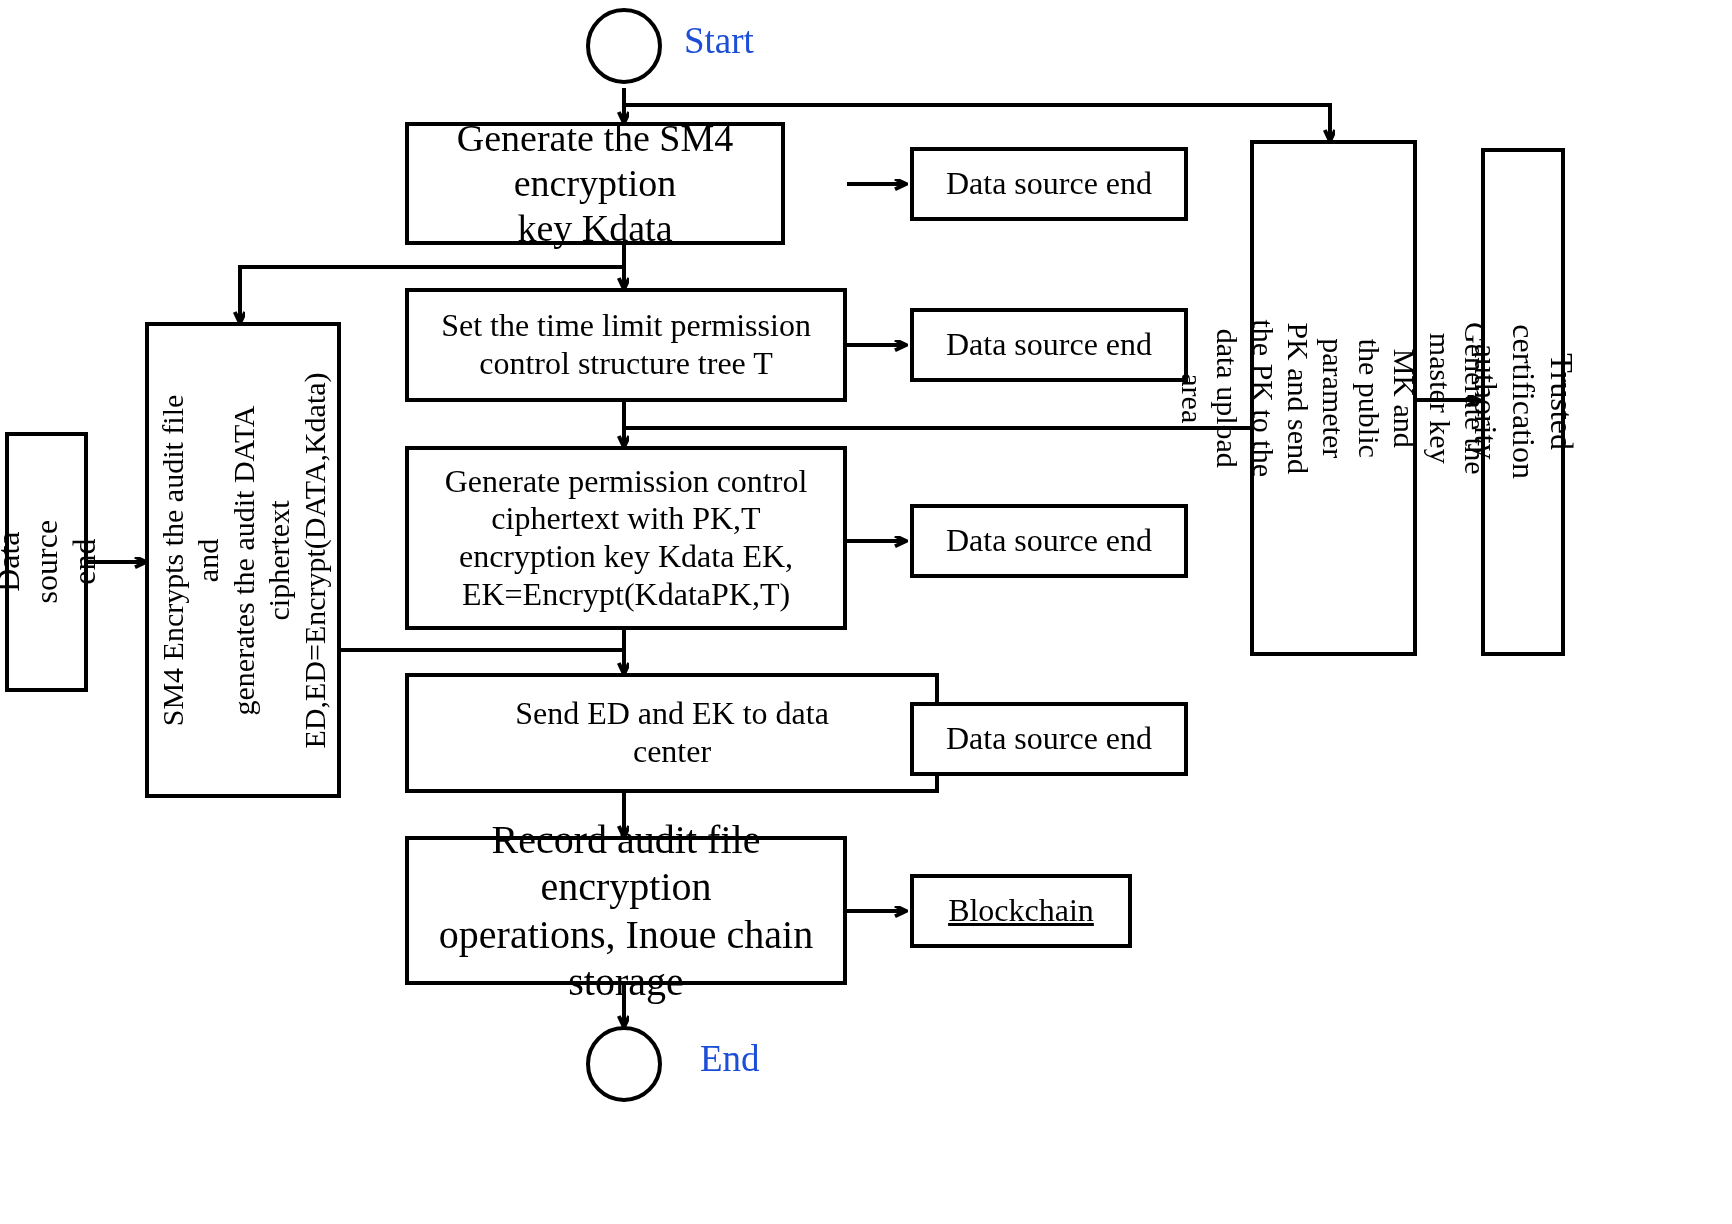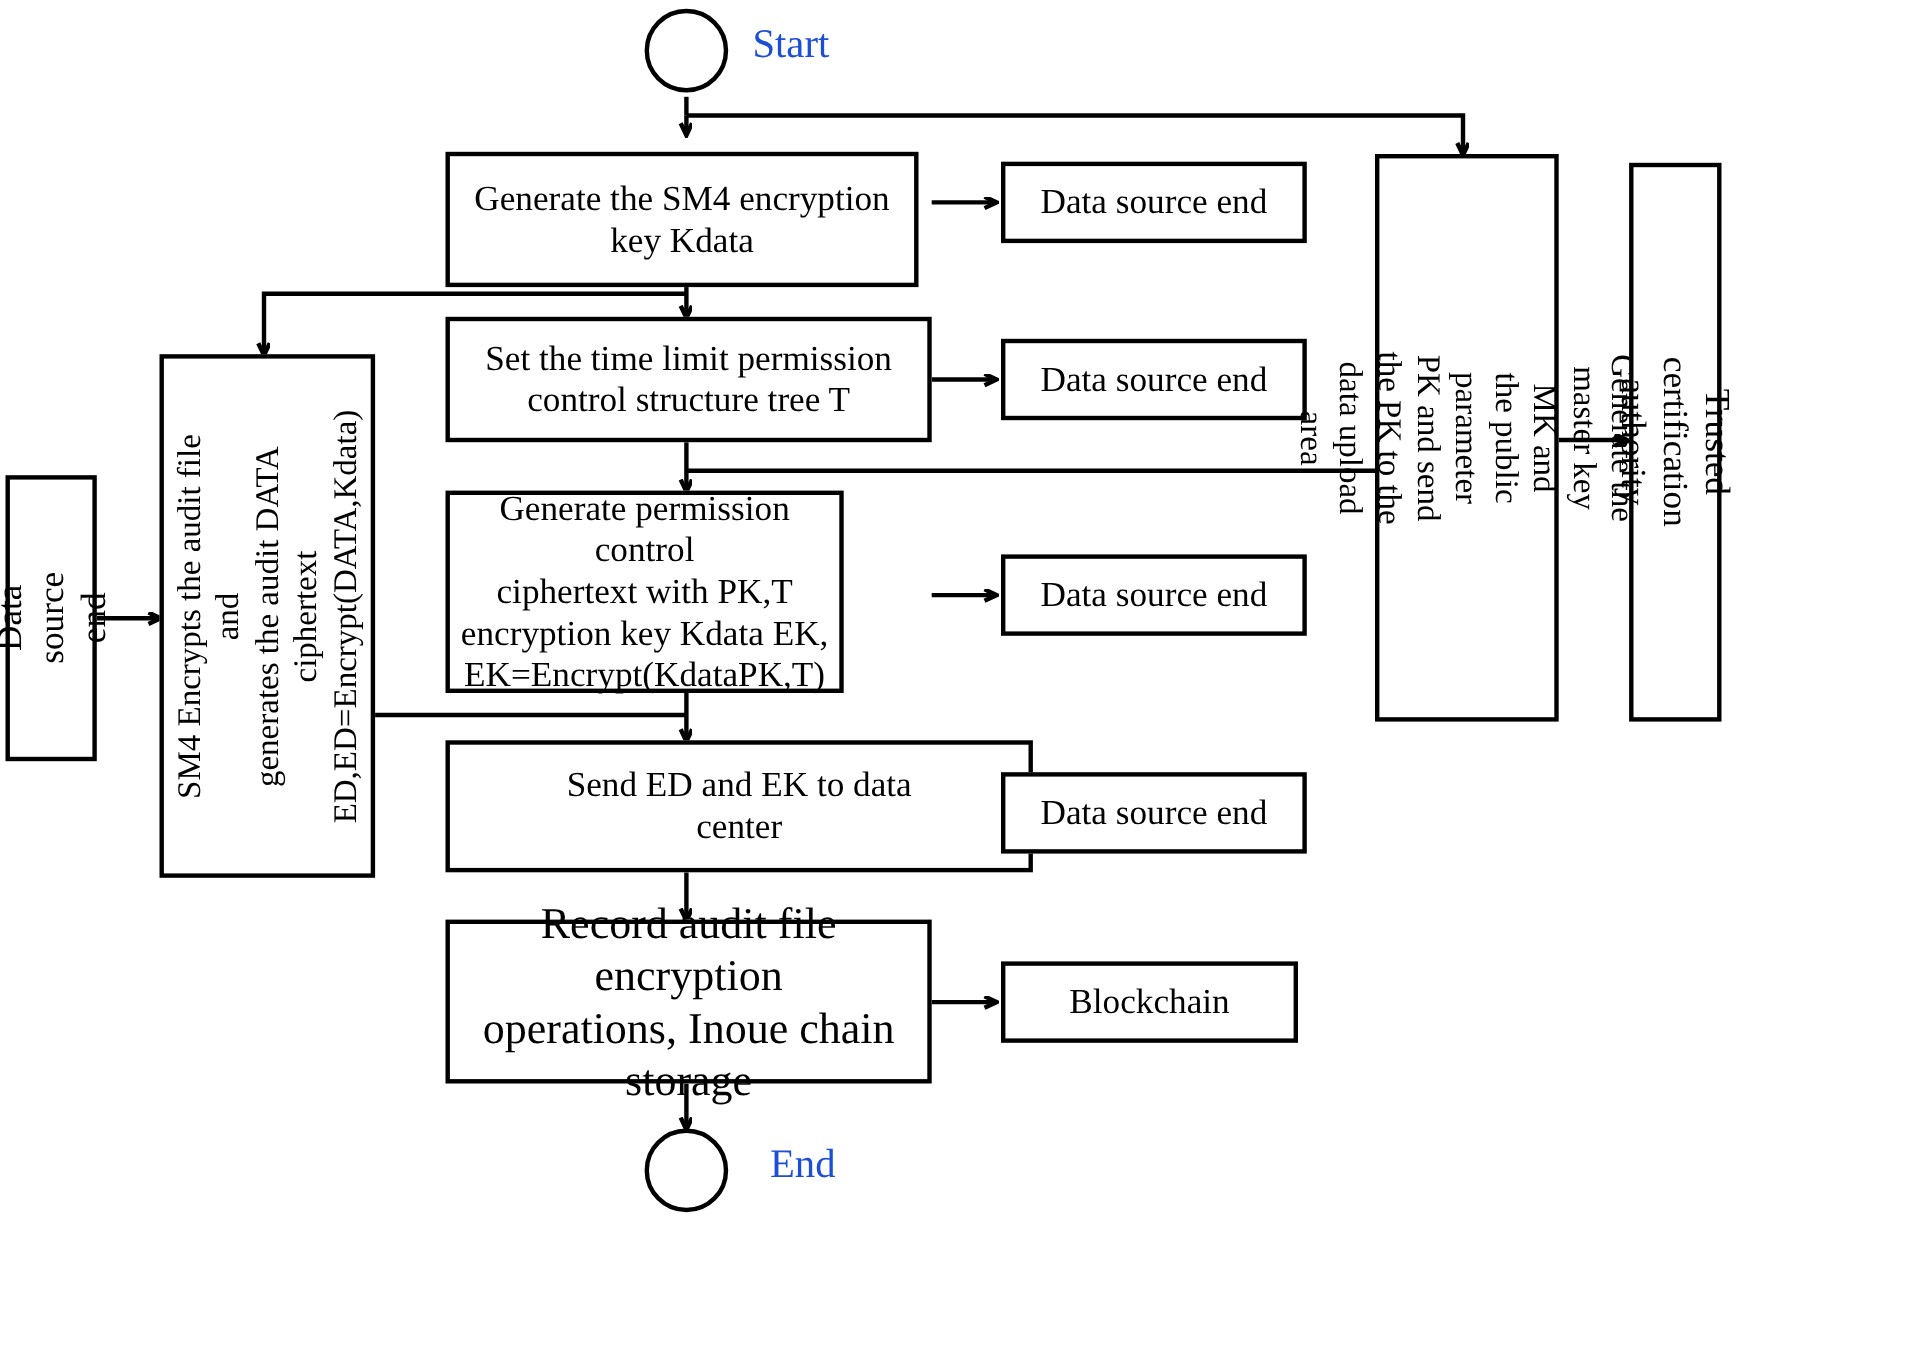"Generate the SM4 encryption" div.node { font-size: 32px -> 38px; top: 138px -> 122px; width: 430px -> 380px }
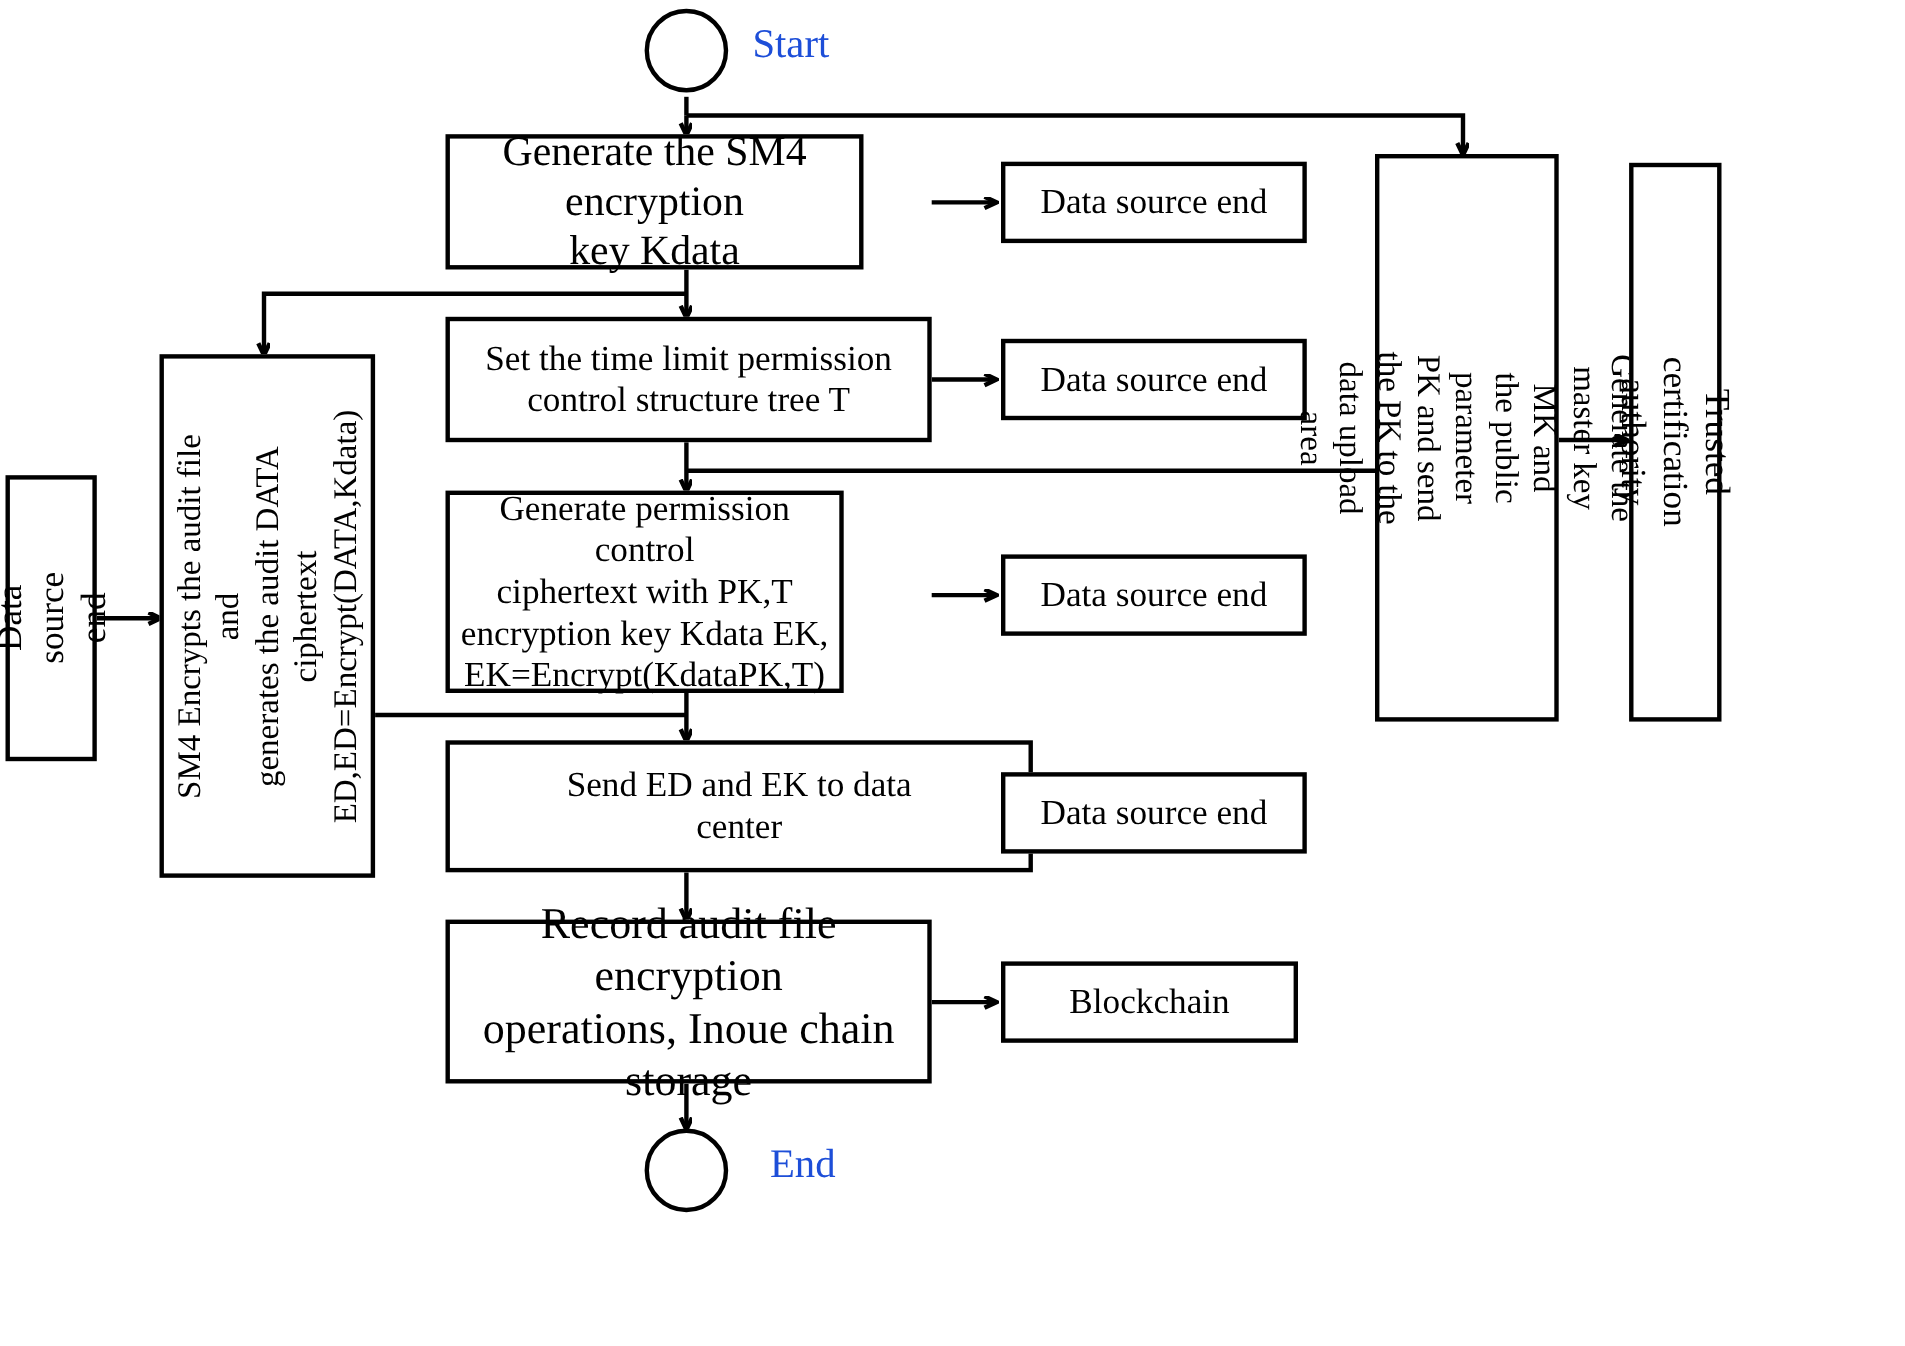"Generate permission control" div.node { width: 362px -> 442px }
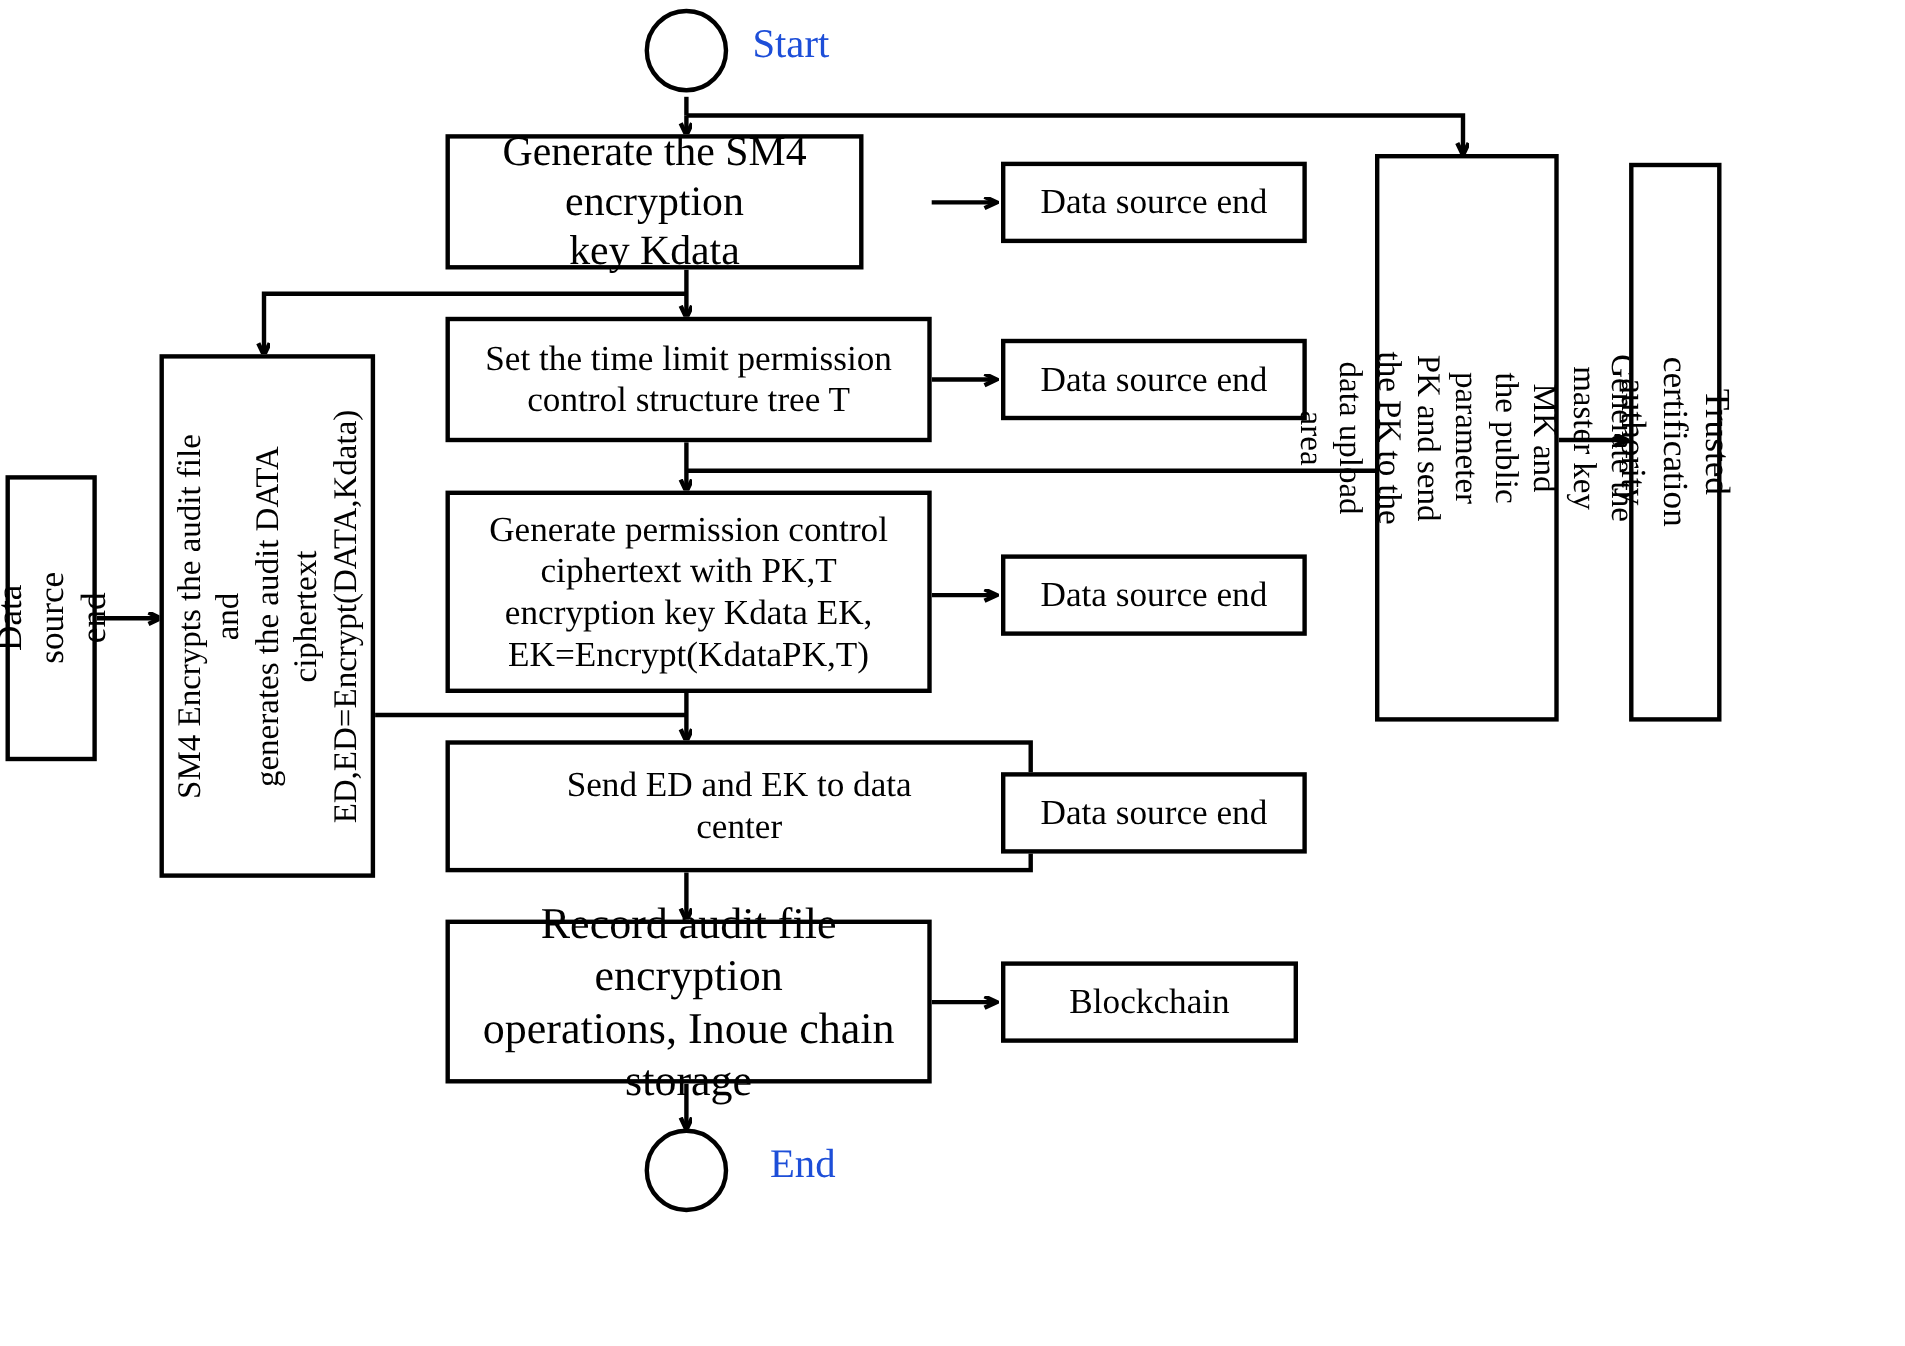"Blockchain" div.node { text-decoration: none -> underline; width: 270px -> 222px }
